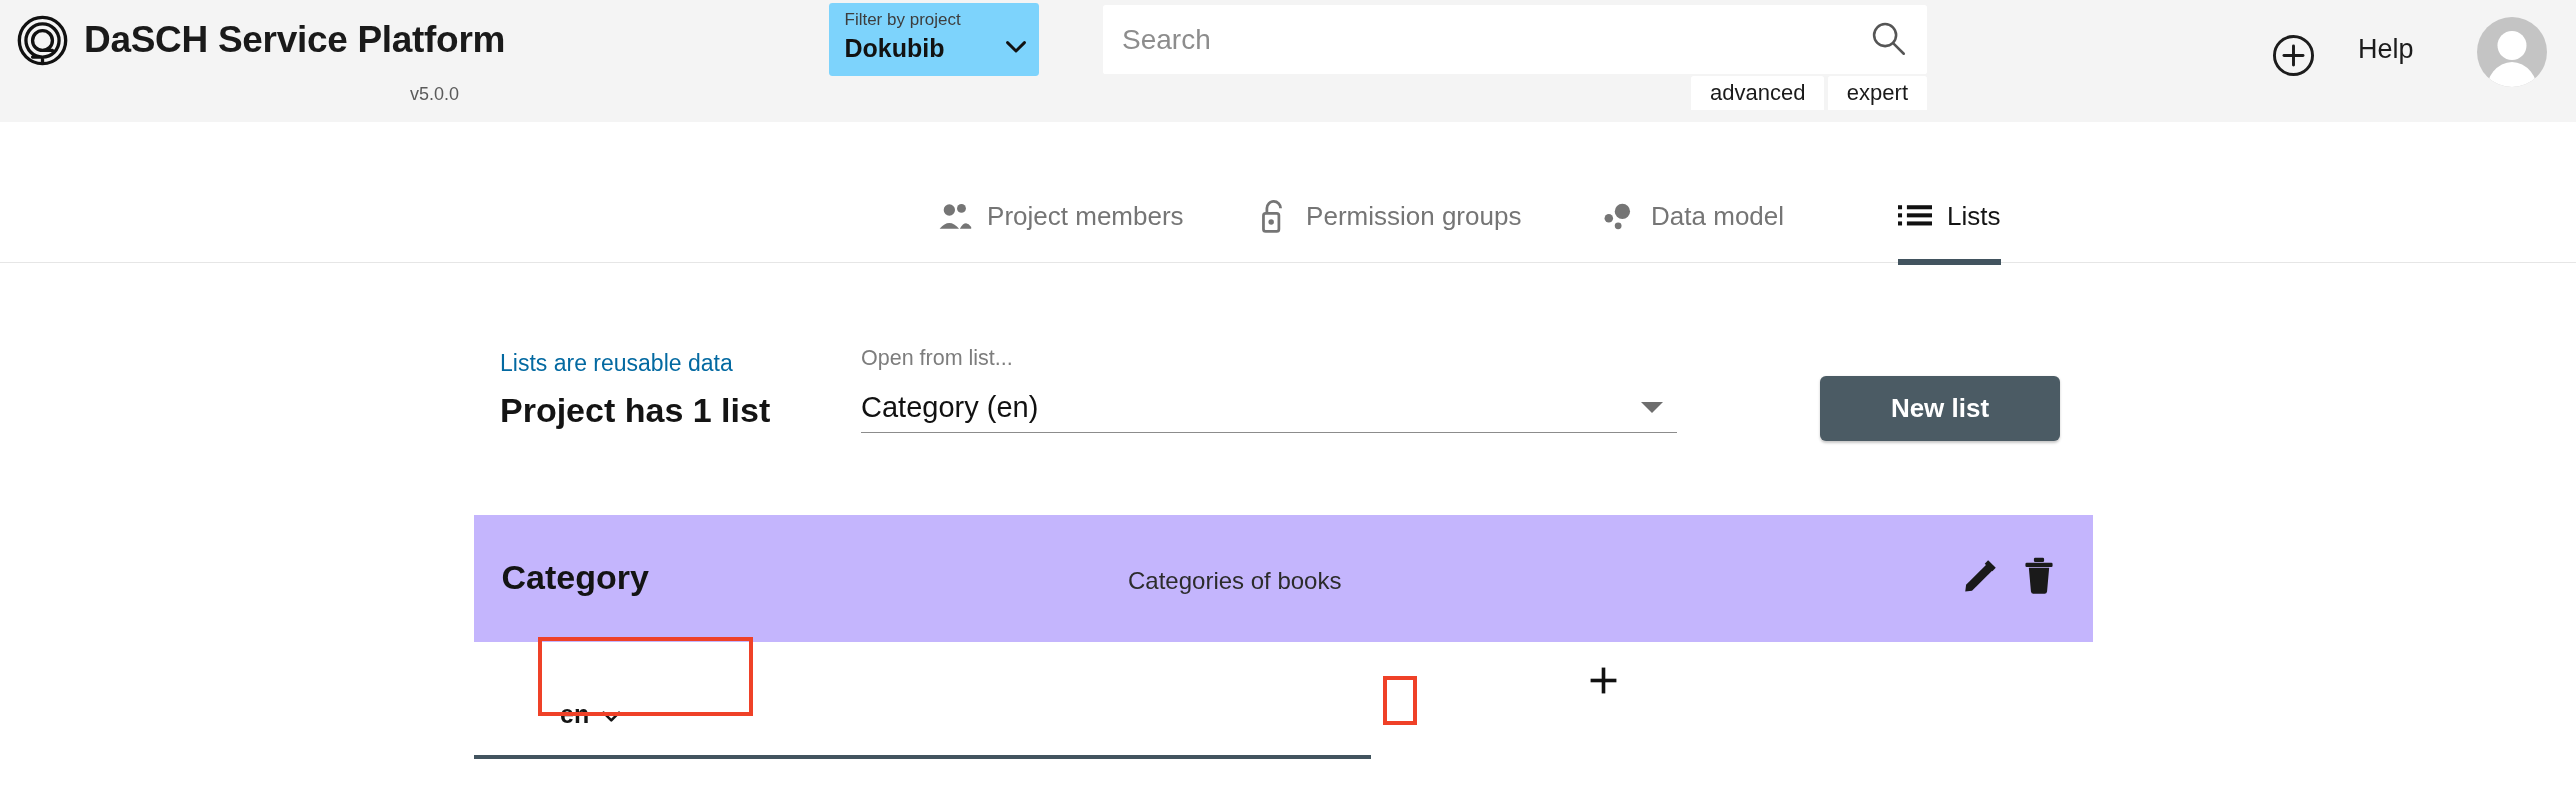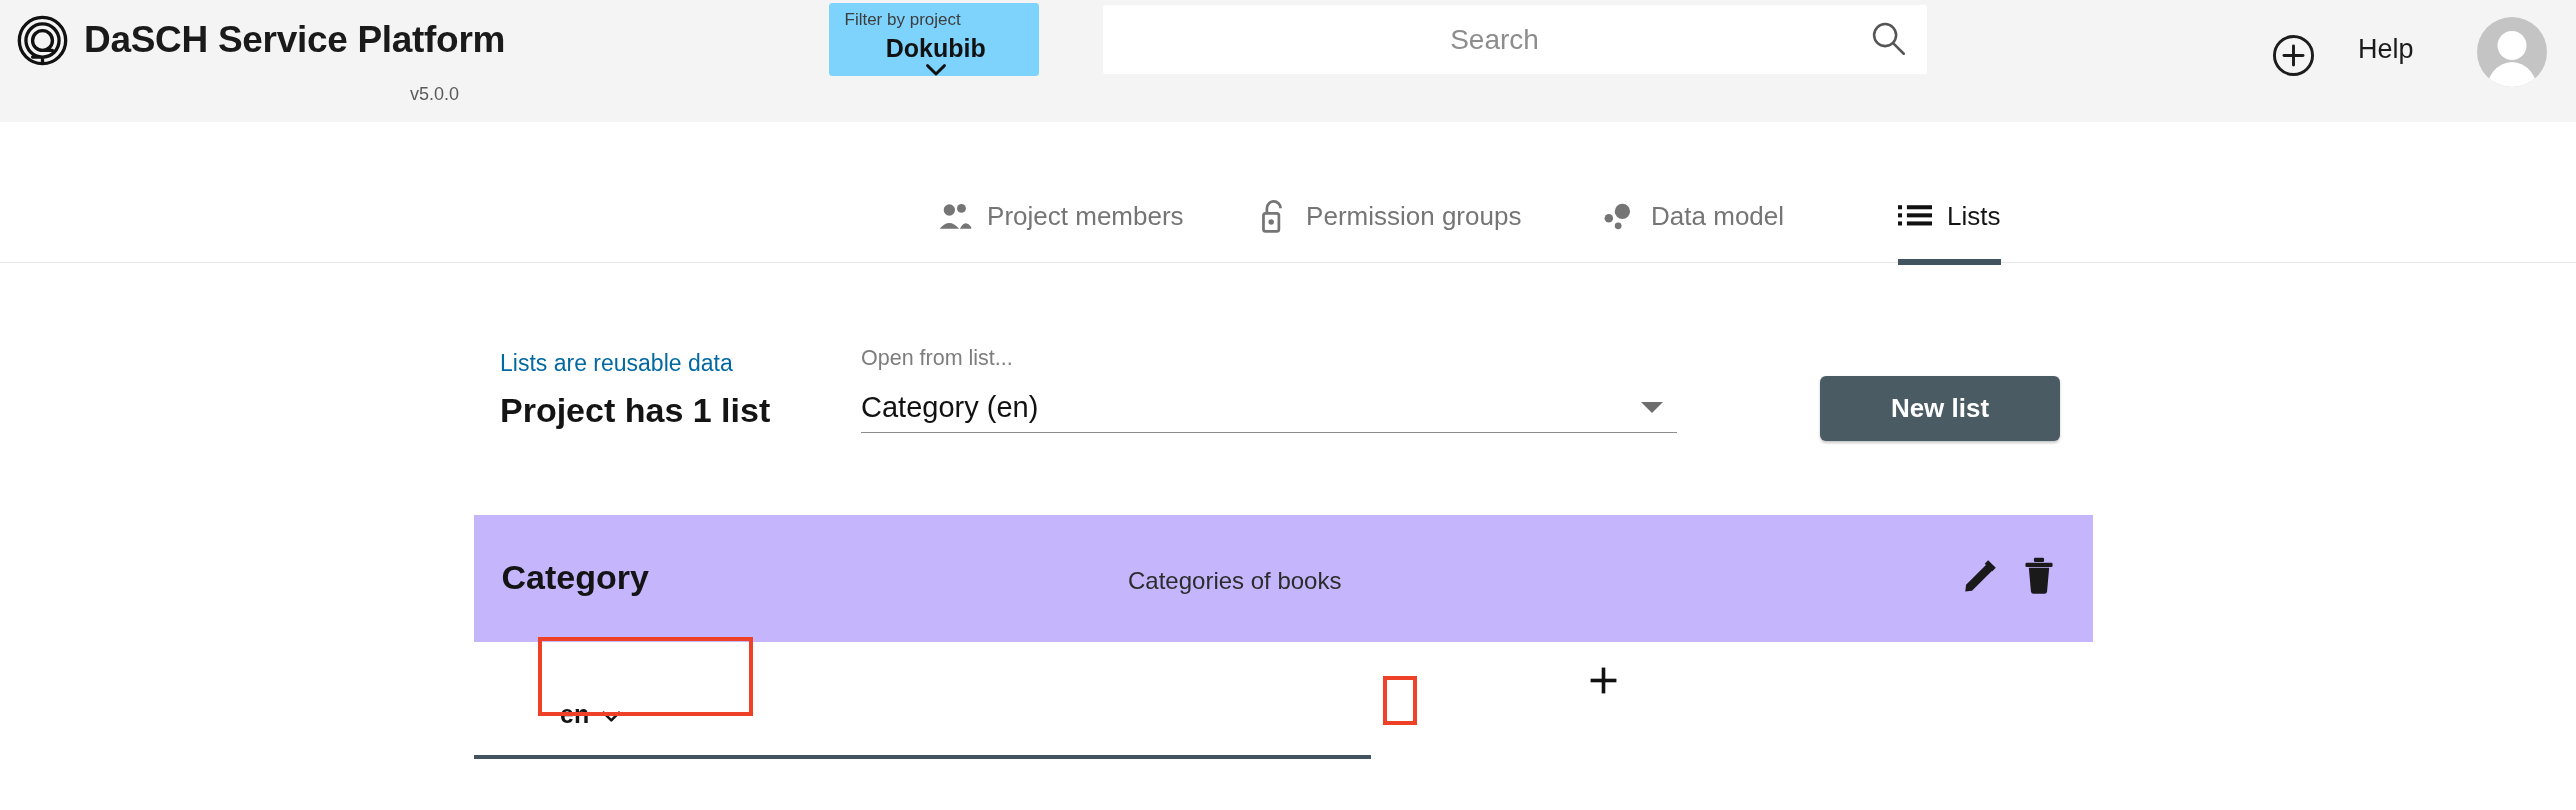"Dokubib" .filter-value-row { flex-direction: column -> none }
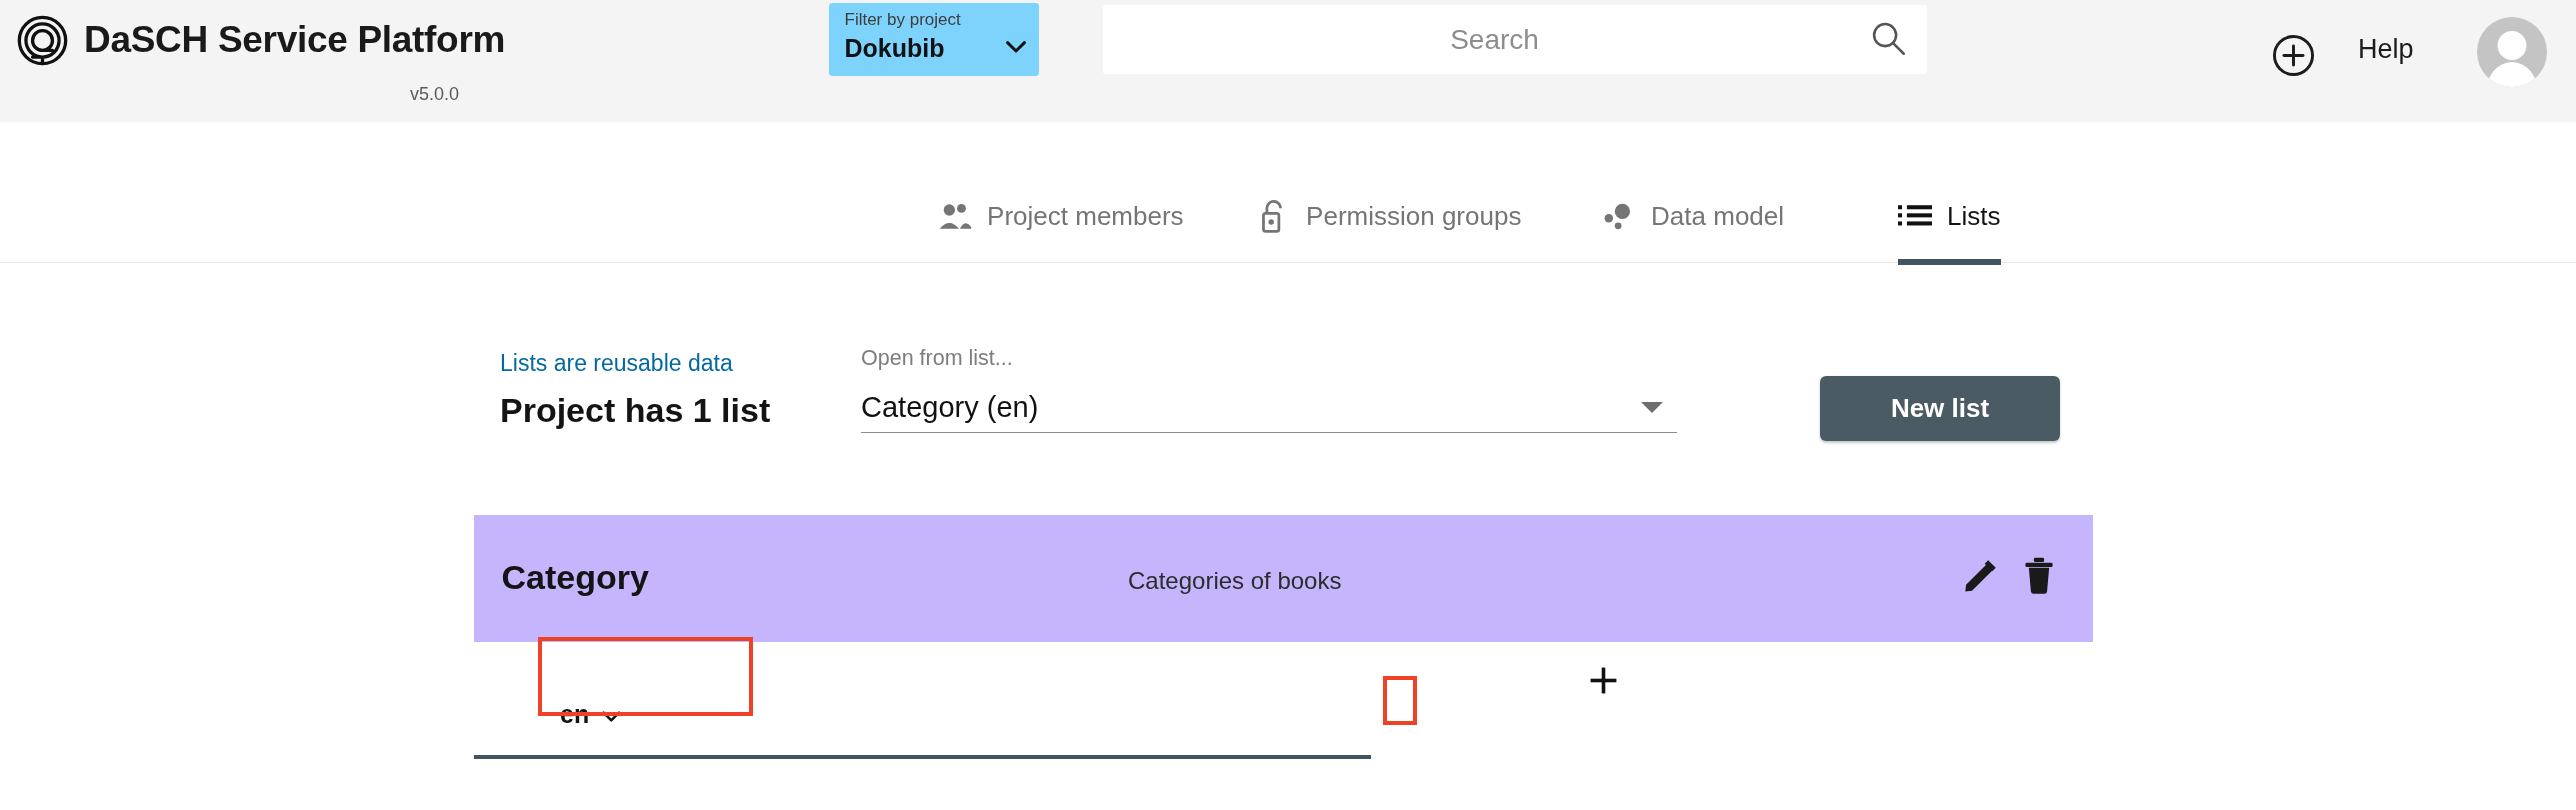"Search" .search-input { text-align: center -> none }
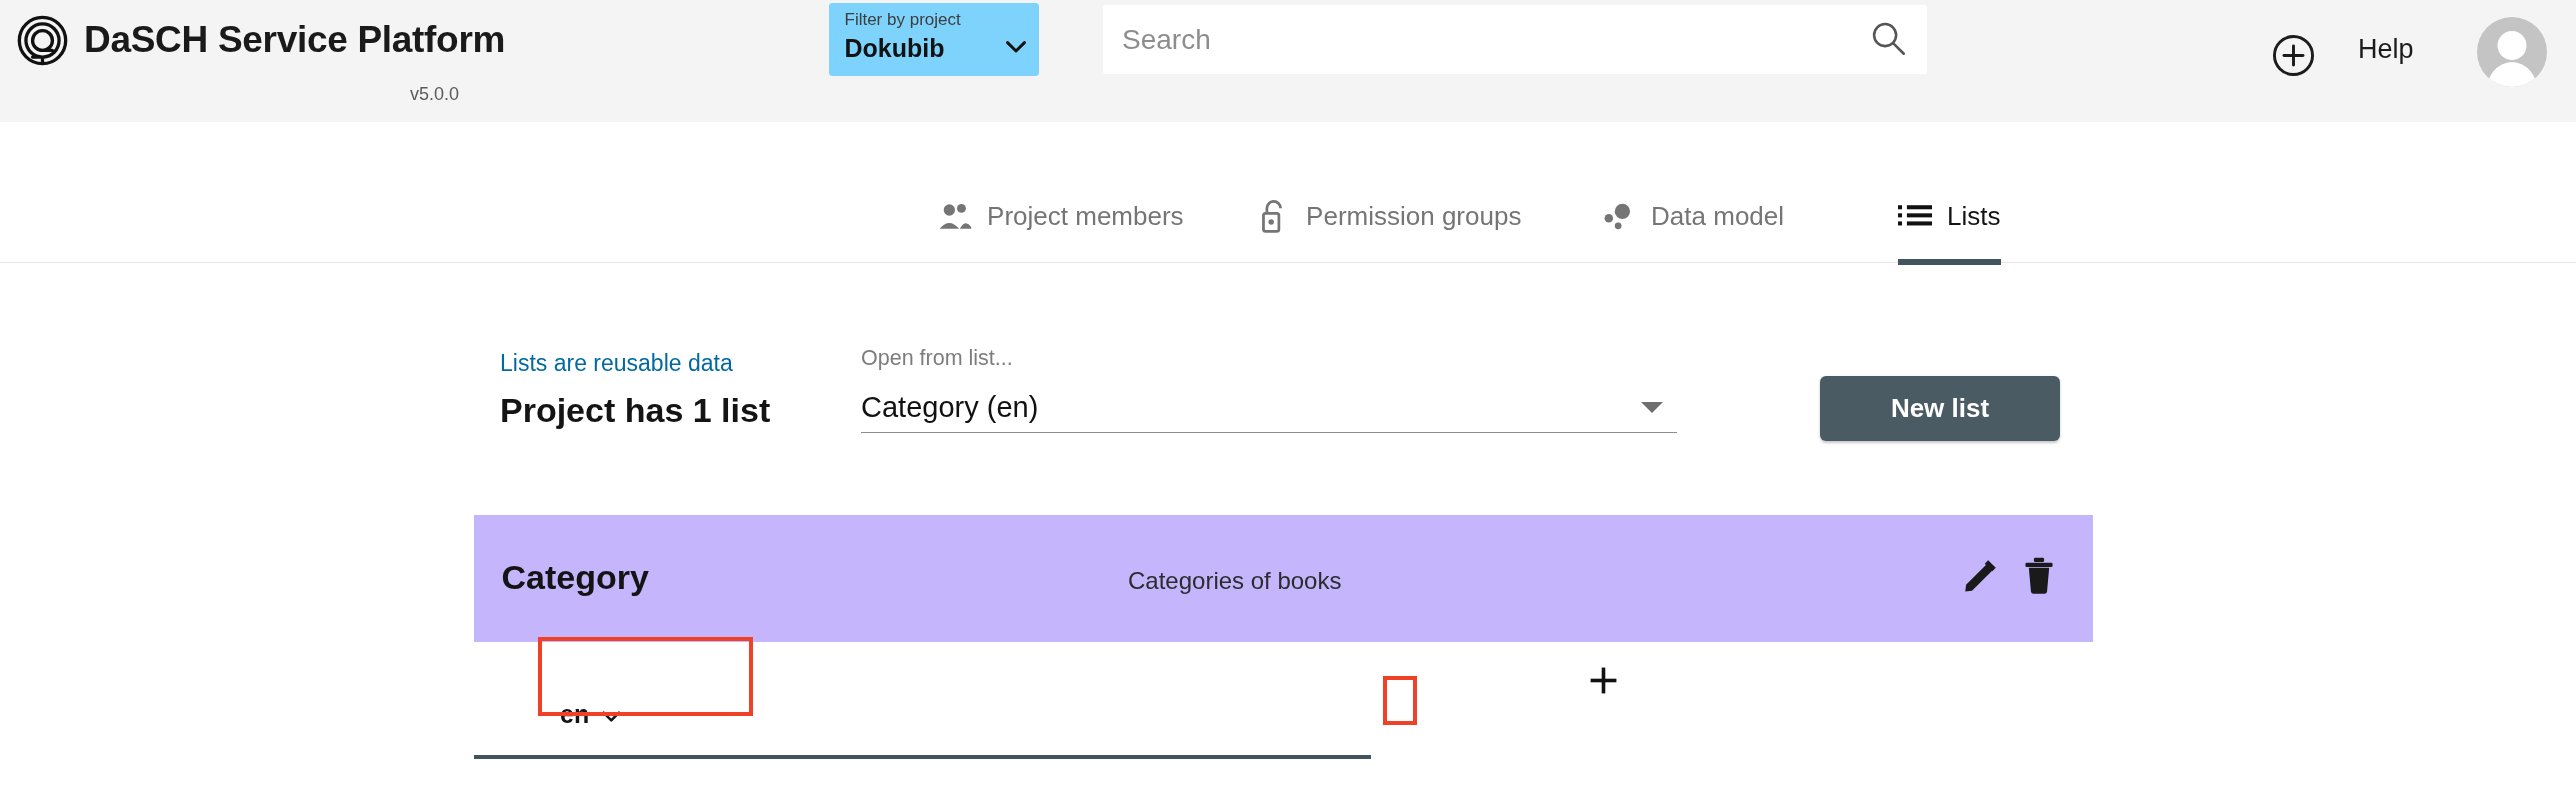"advanced" div.mode-row { html: none -> <div> <button>advanced</button> <button>expert</button> </div> }
